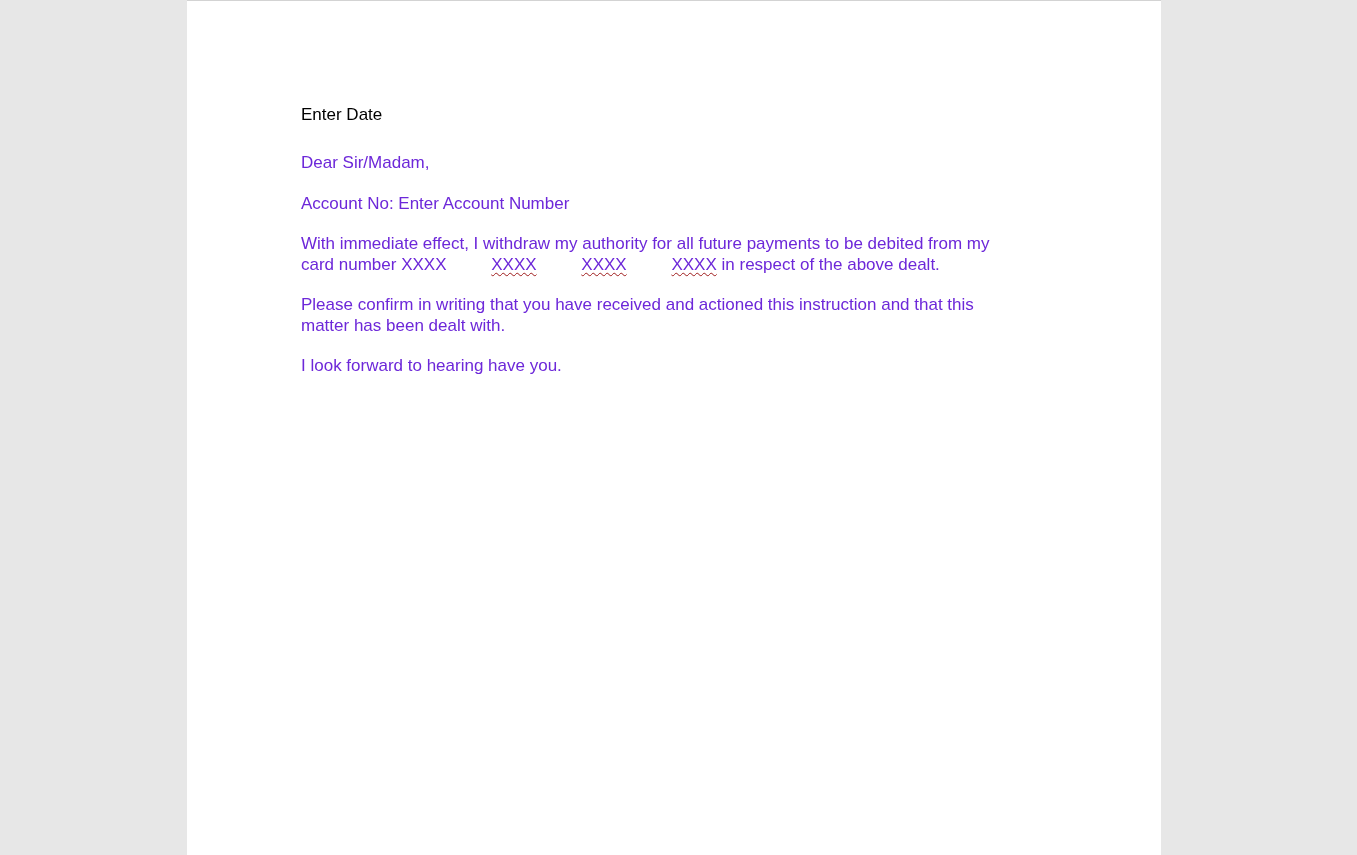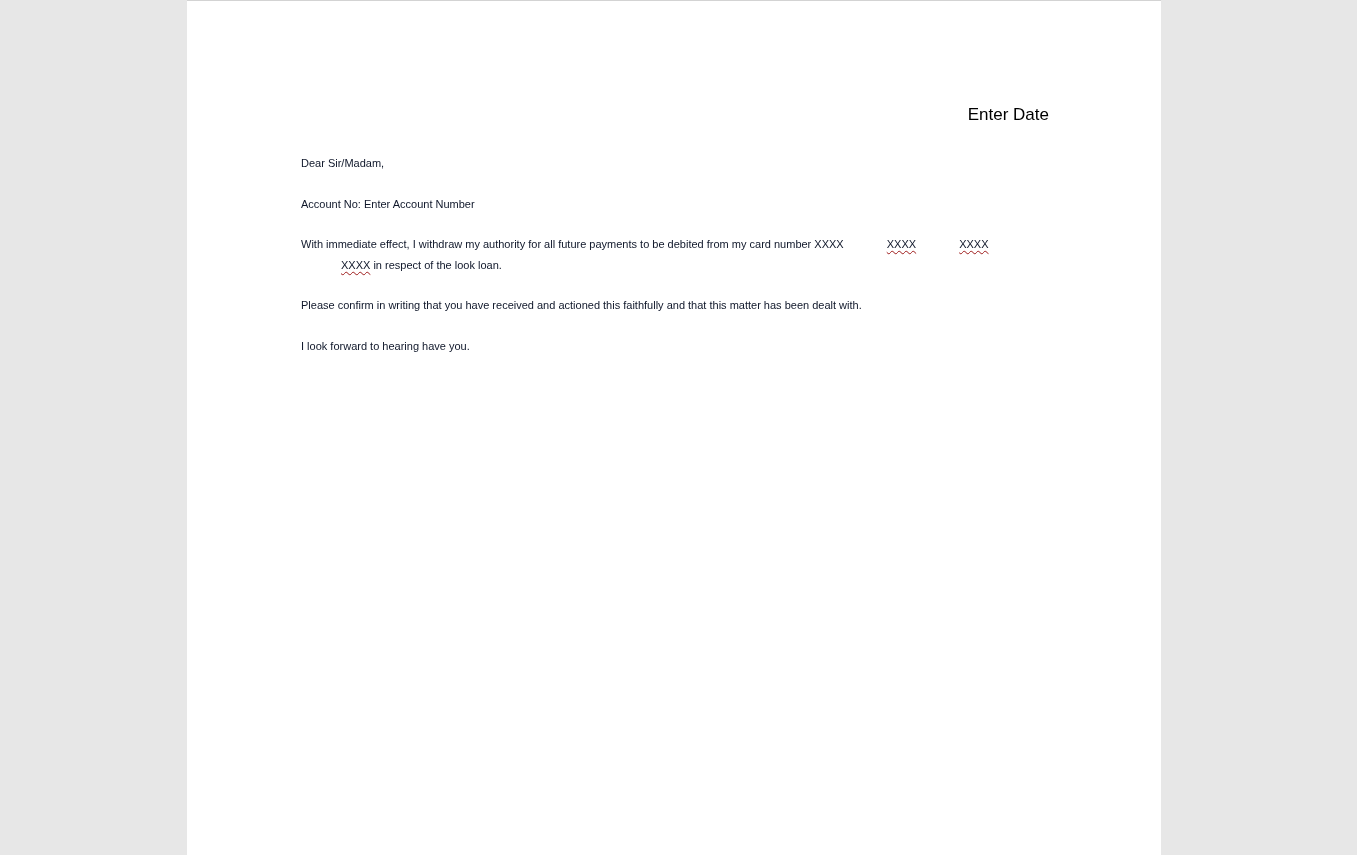"Enter Date" .date-line { text-align: right -> left }
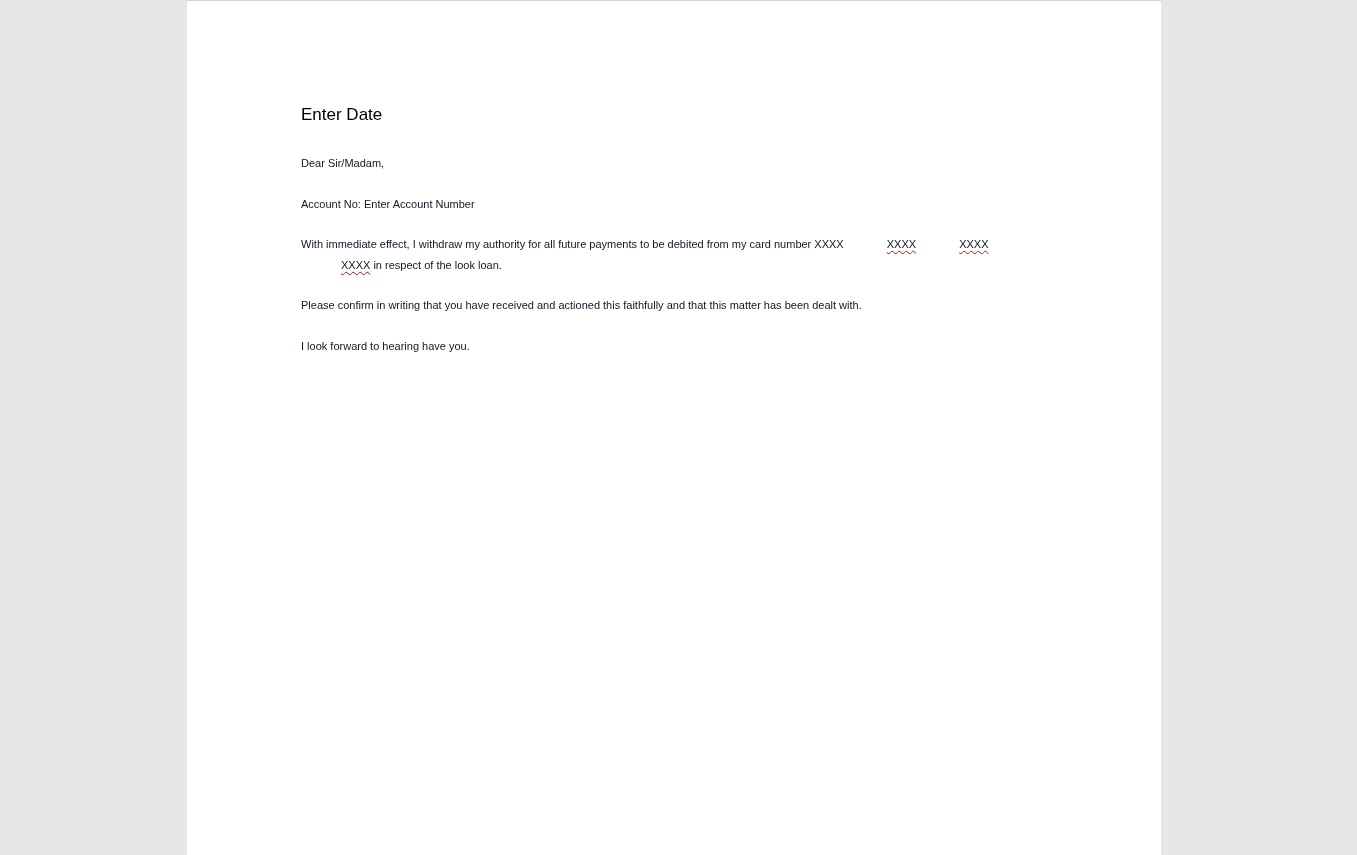"Dear Sir/Madam," .para { color: #0f172a -> #6d28d9; font-size: 11px -> 17px }
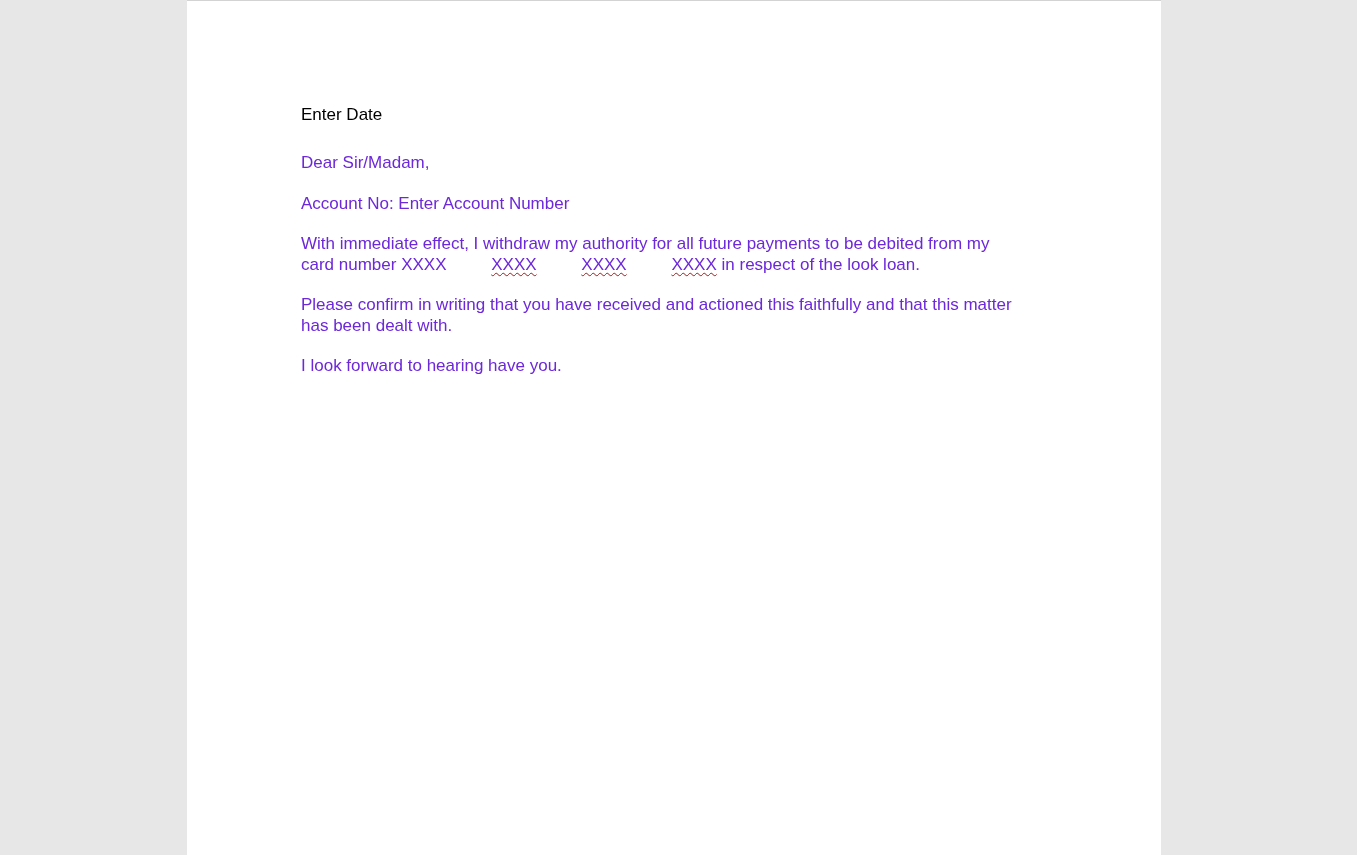"in respect of the look" span { text: look loan -> above dealt }
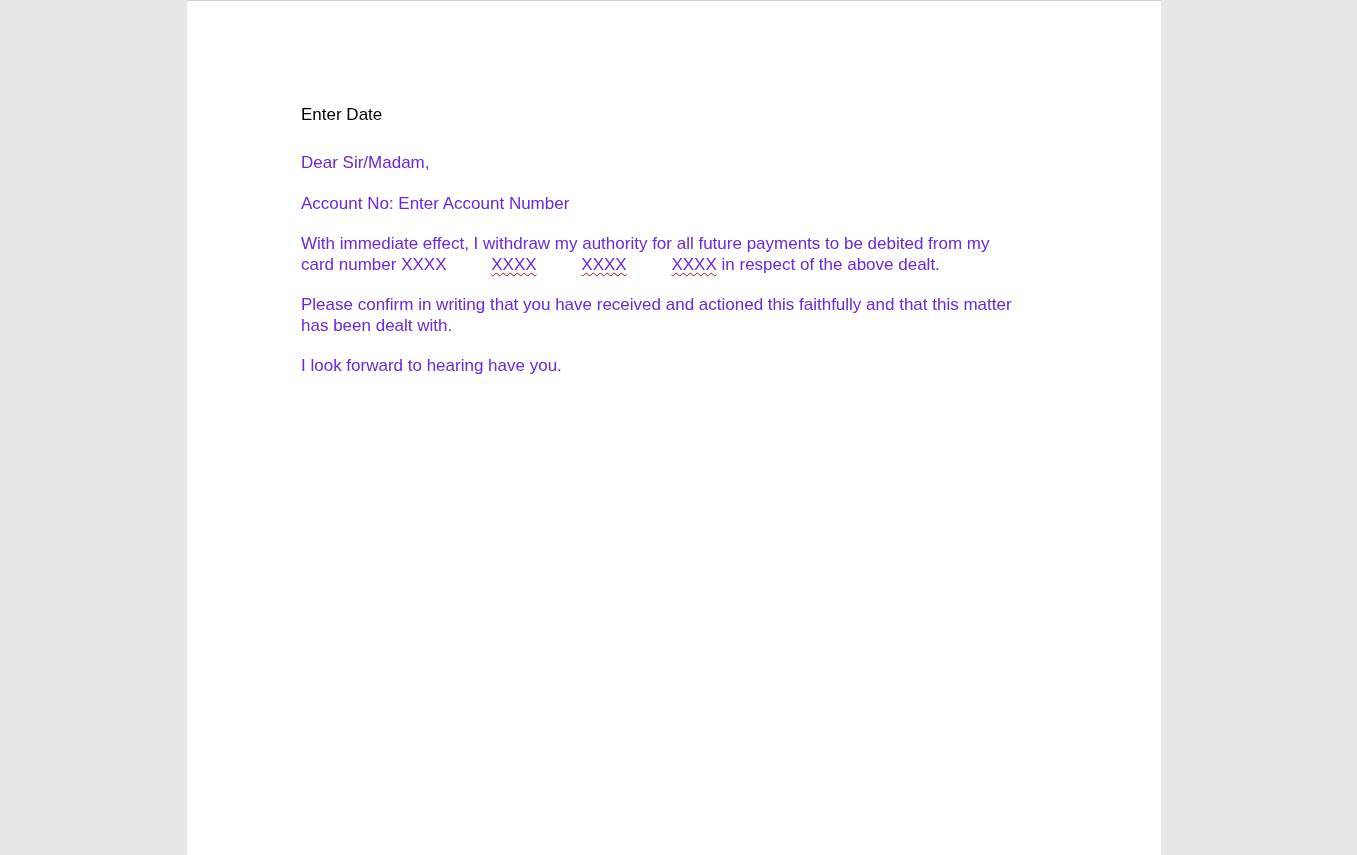"Please confirm in writing that" p.para { text: faithfully -> instruction }
